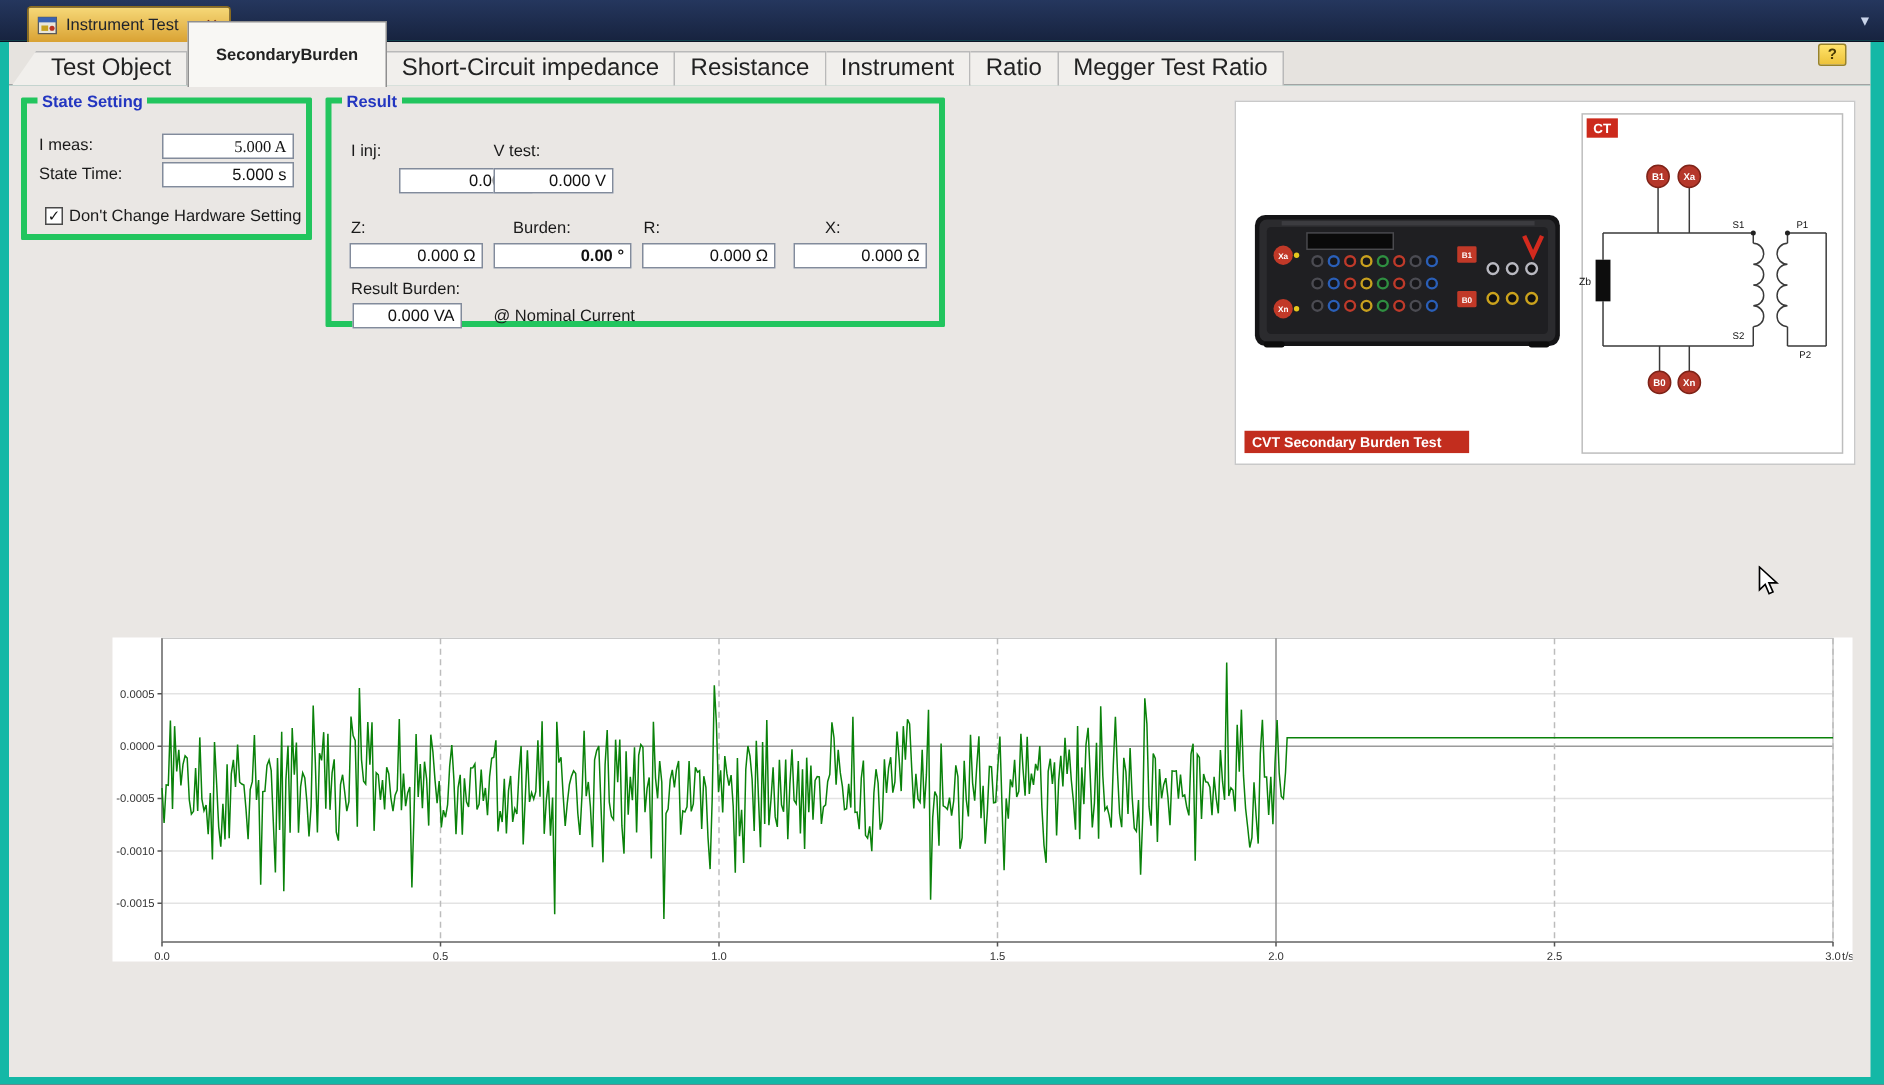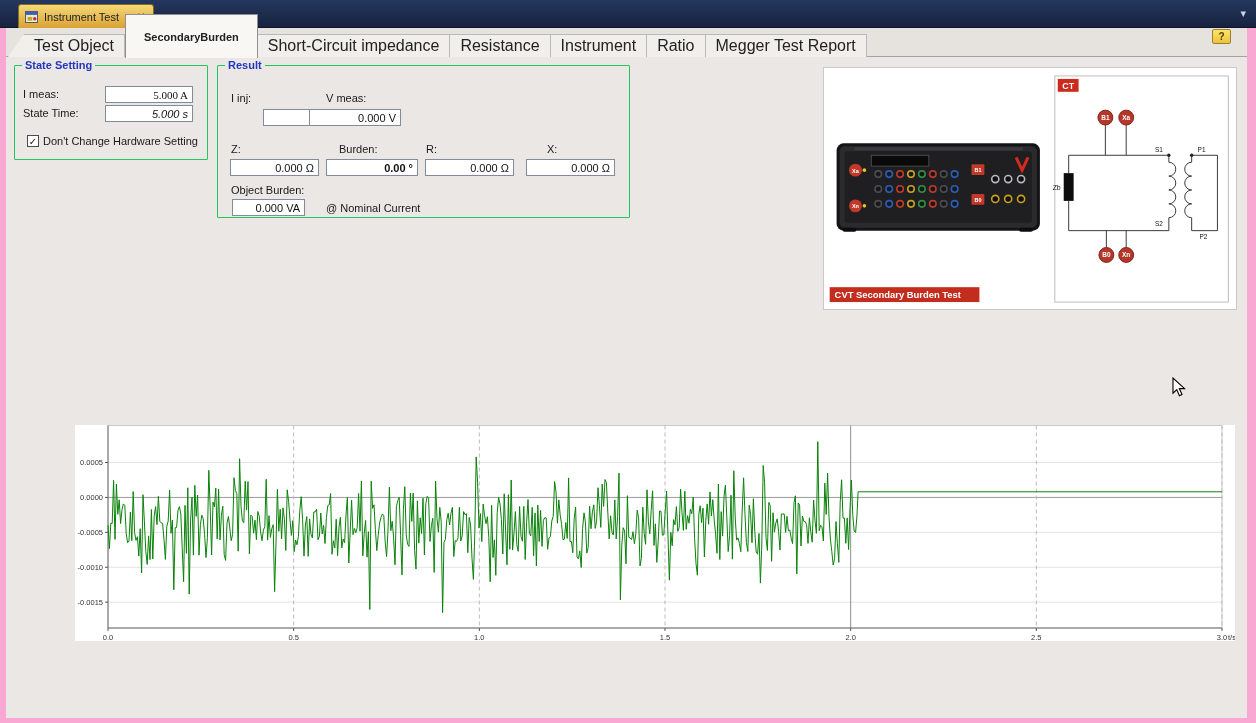"Instrument Test" .screen { background: #f9a8d4 -> #14b8a6 }
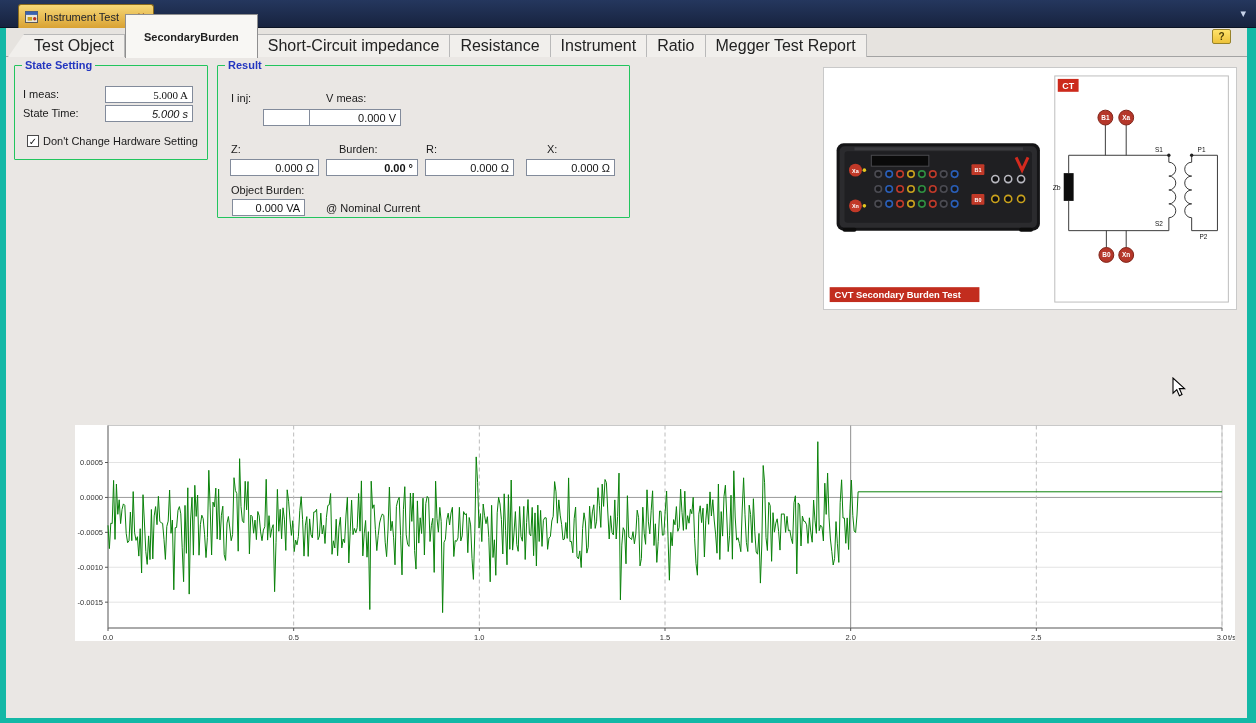"Megger Test Report" div.tab { text: Report -> Ratio }
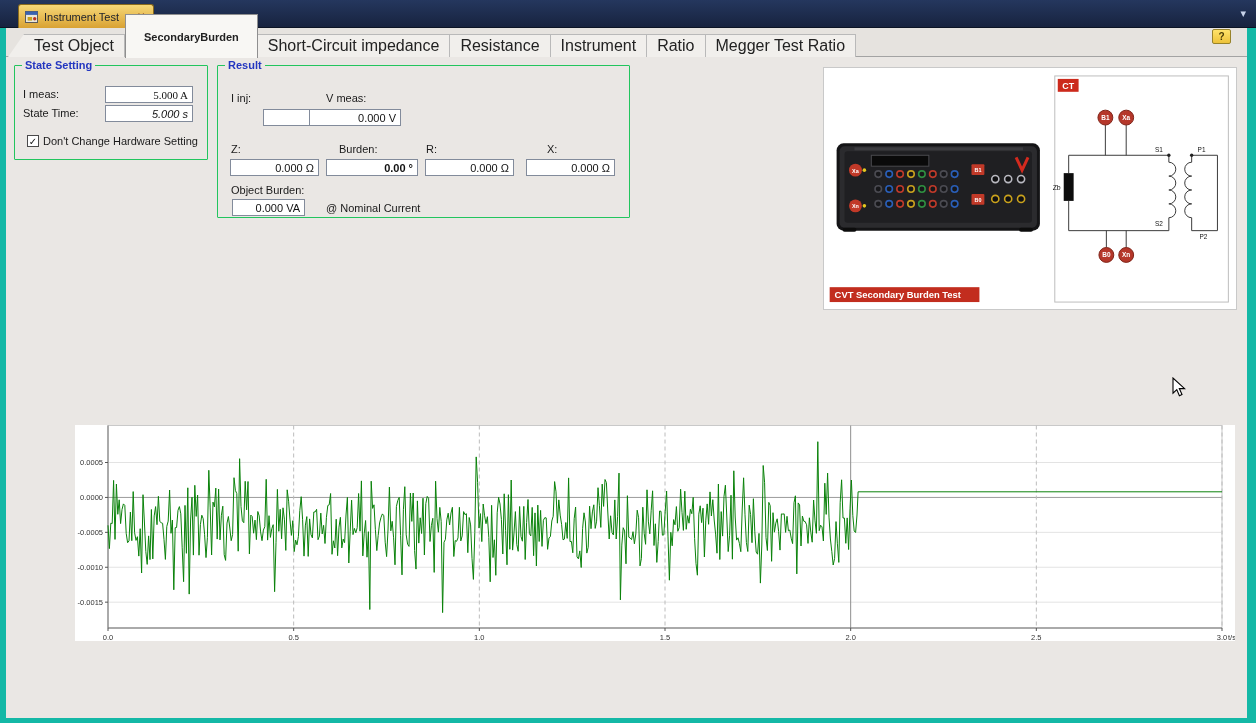"State Setting" .groupbox { border: 1px solid #22c55e -> 4px solid #22c55e }
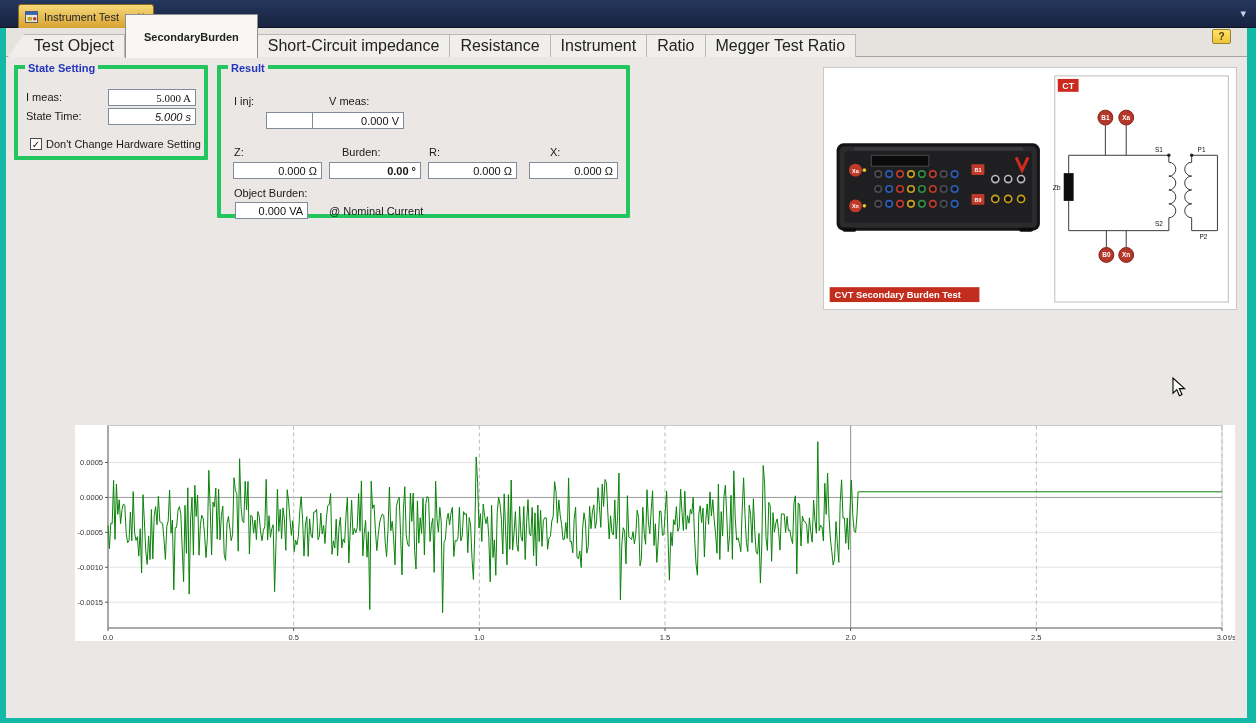"V meas:" span.lbl { text: meas -> test }
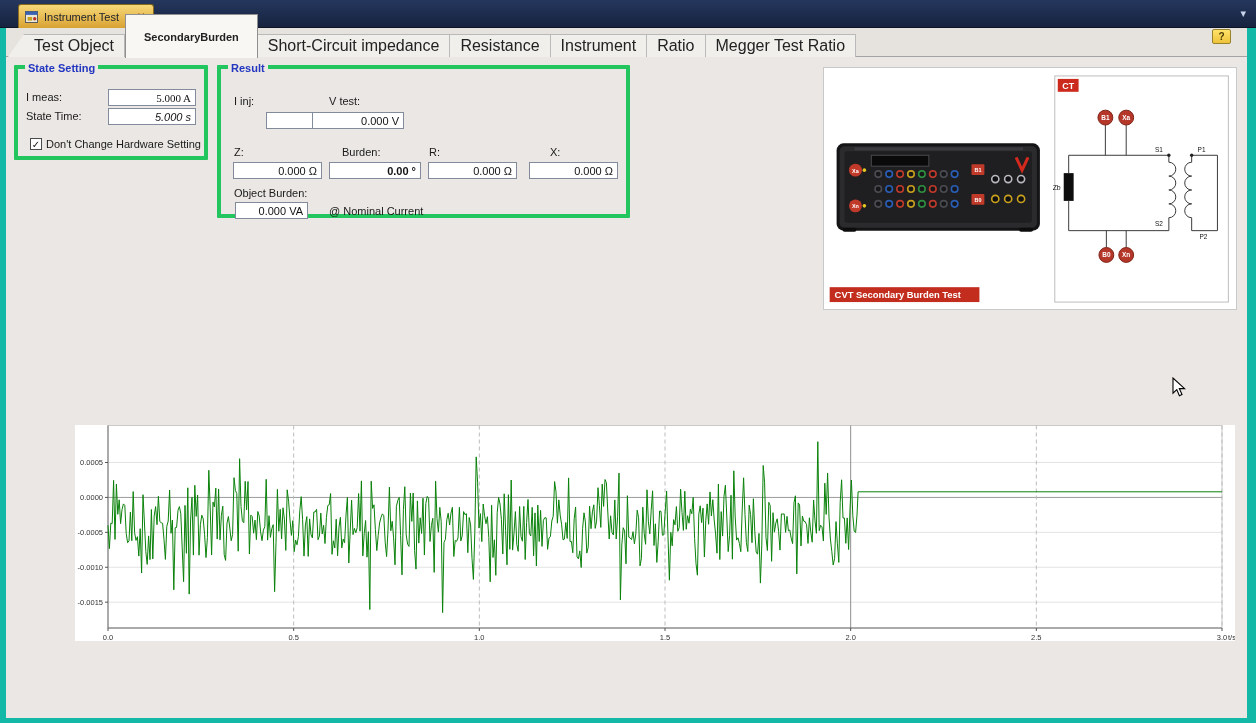"5.000 s" input.field { font-style: italic -> none }
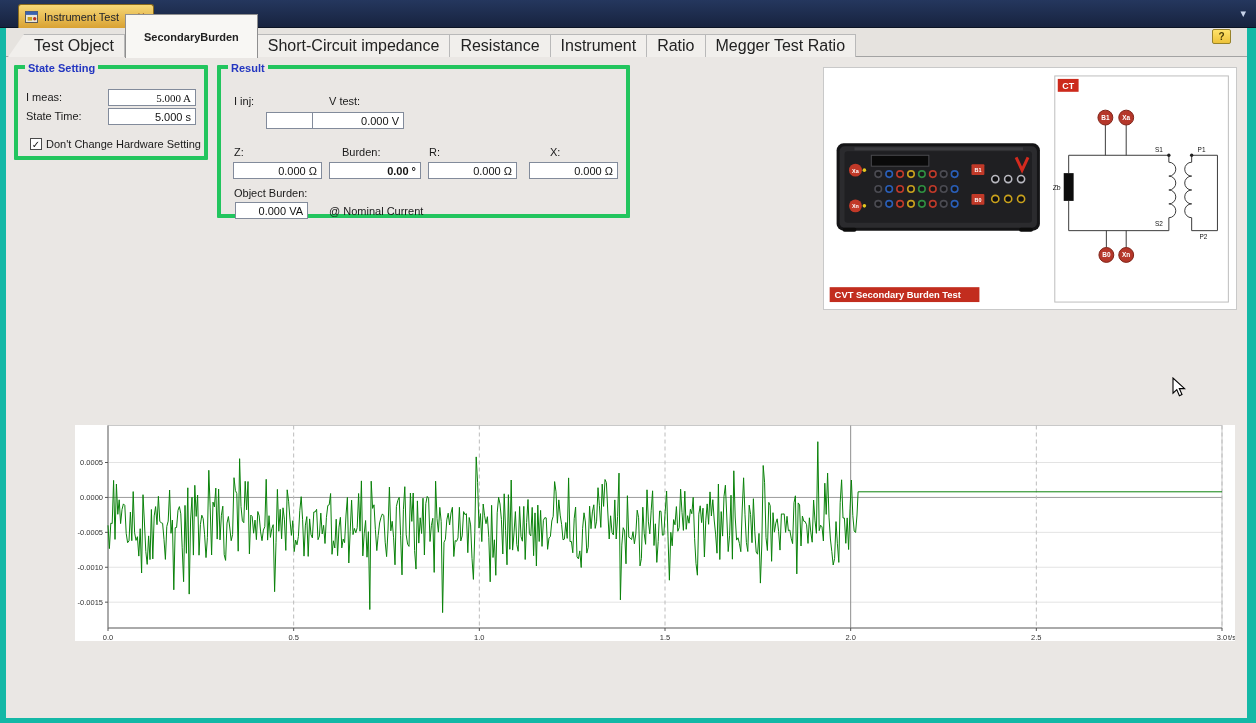"0.000 V" input.field { left: 91px -> 108px; width: 92px -> 80px }
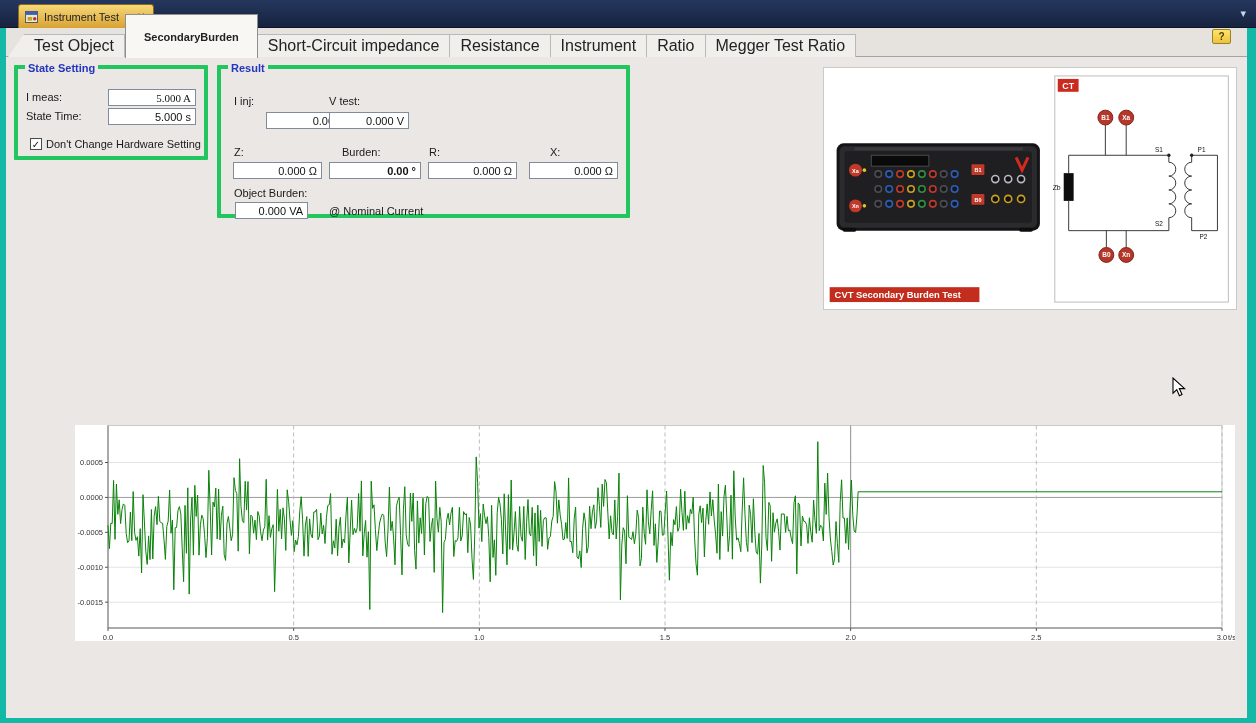"Object Burden:" span.lbl { text: Object -> Result }
